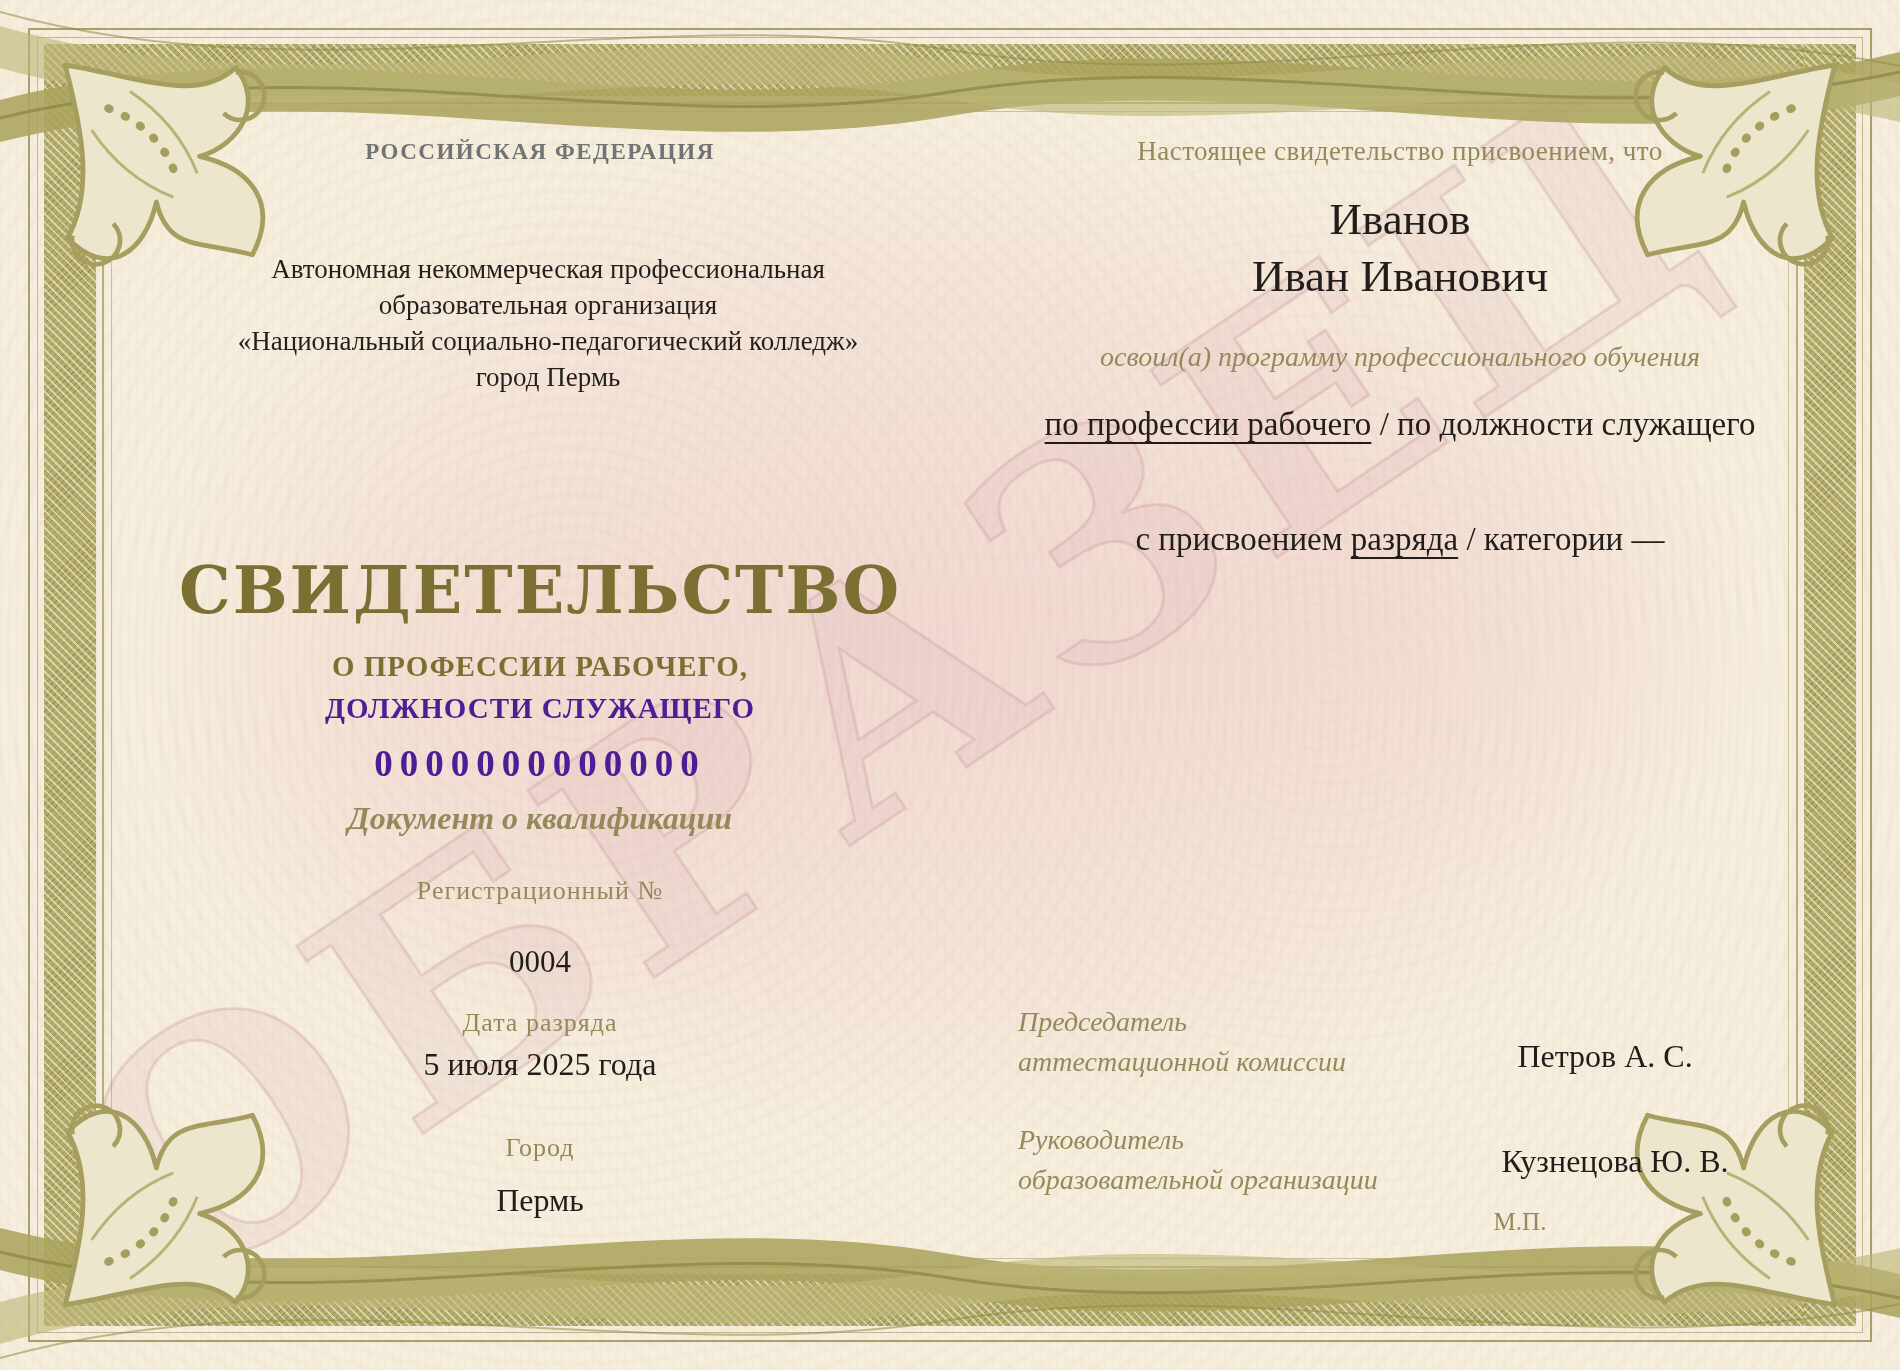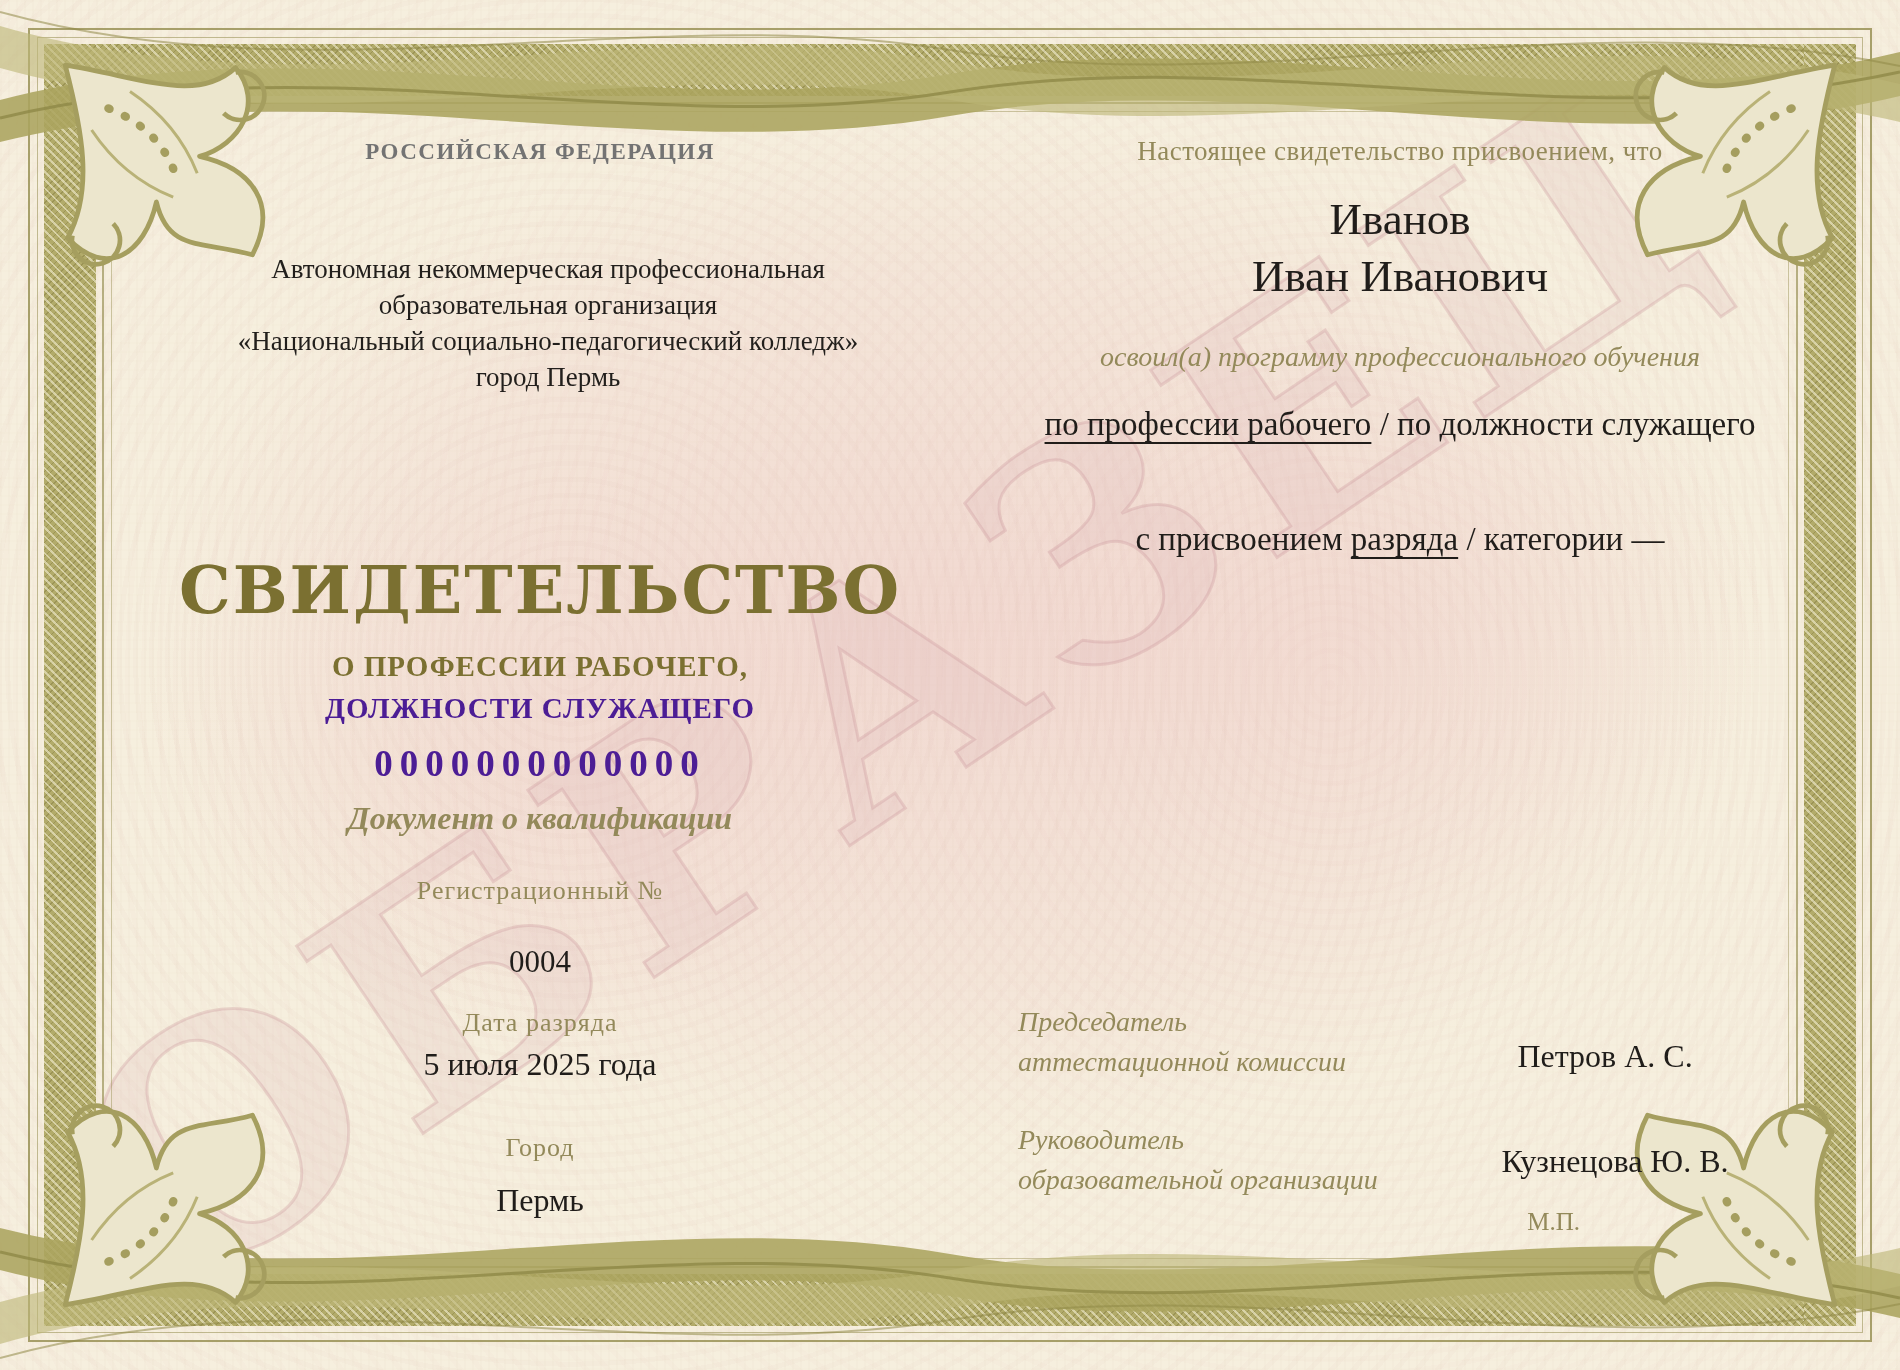"М.П." .t-seal { text-align: right -> none }
